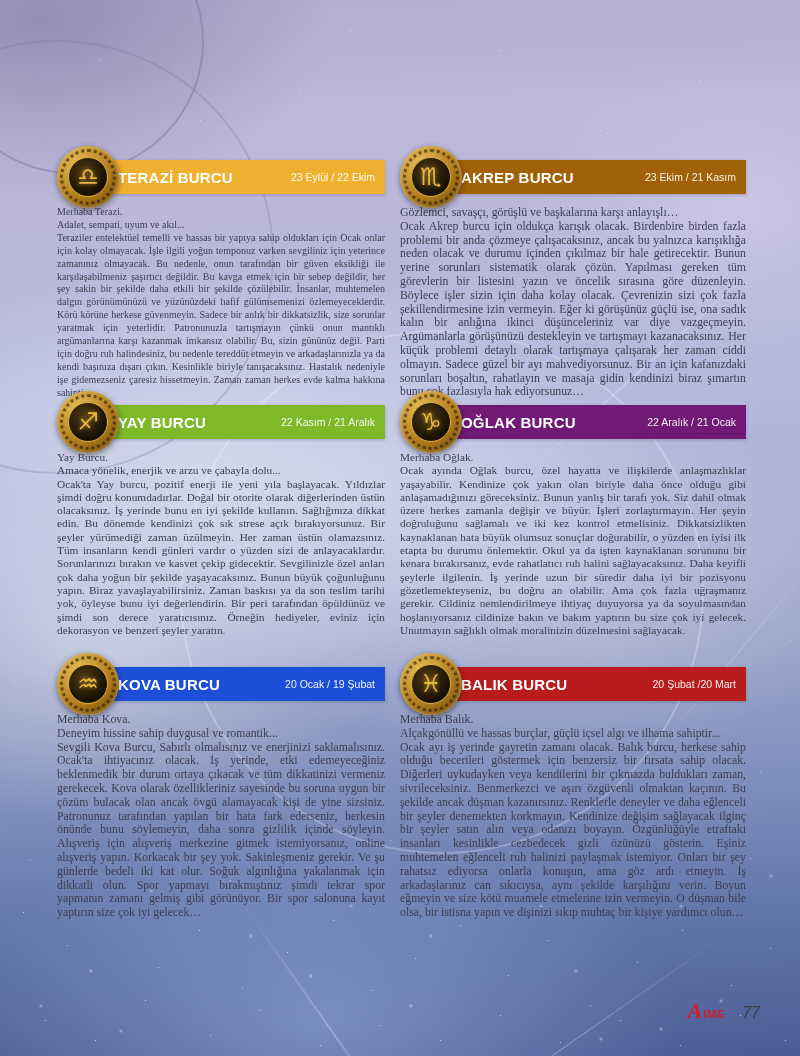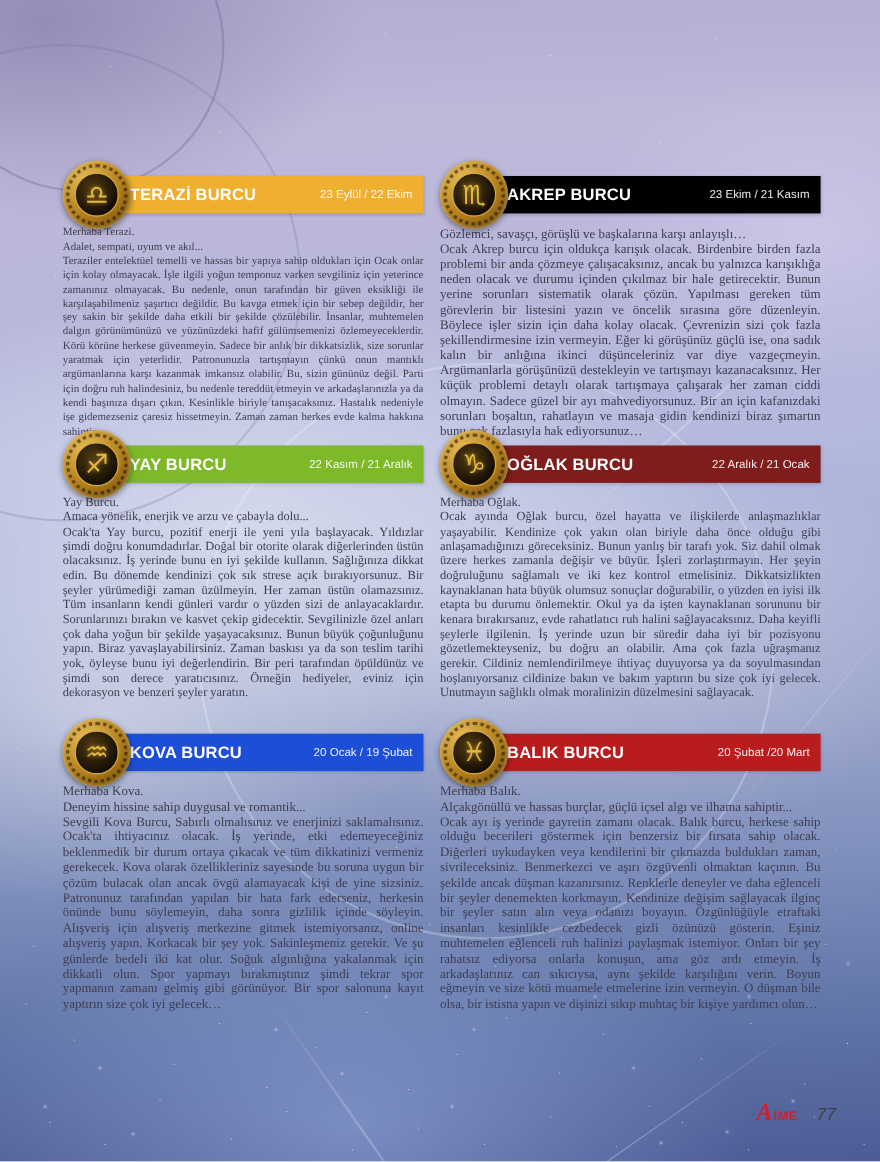"AKREP BURCU" div.bar { background-color: #000000 -> #a16207 }
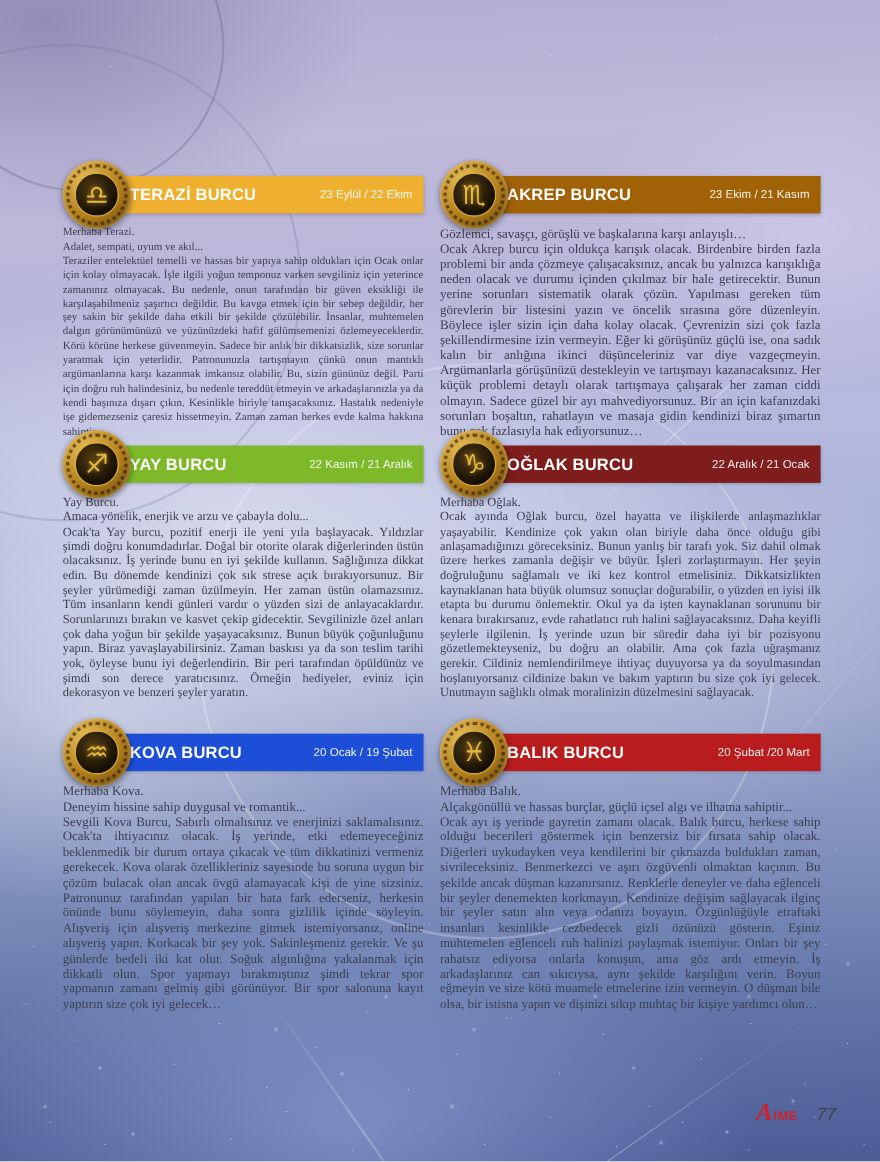"OĞLAK BURCU" div.bar { background-color: #7f1d1d -> #701a75 }
